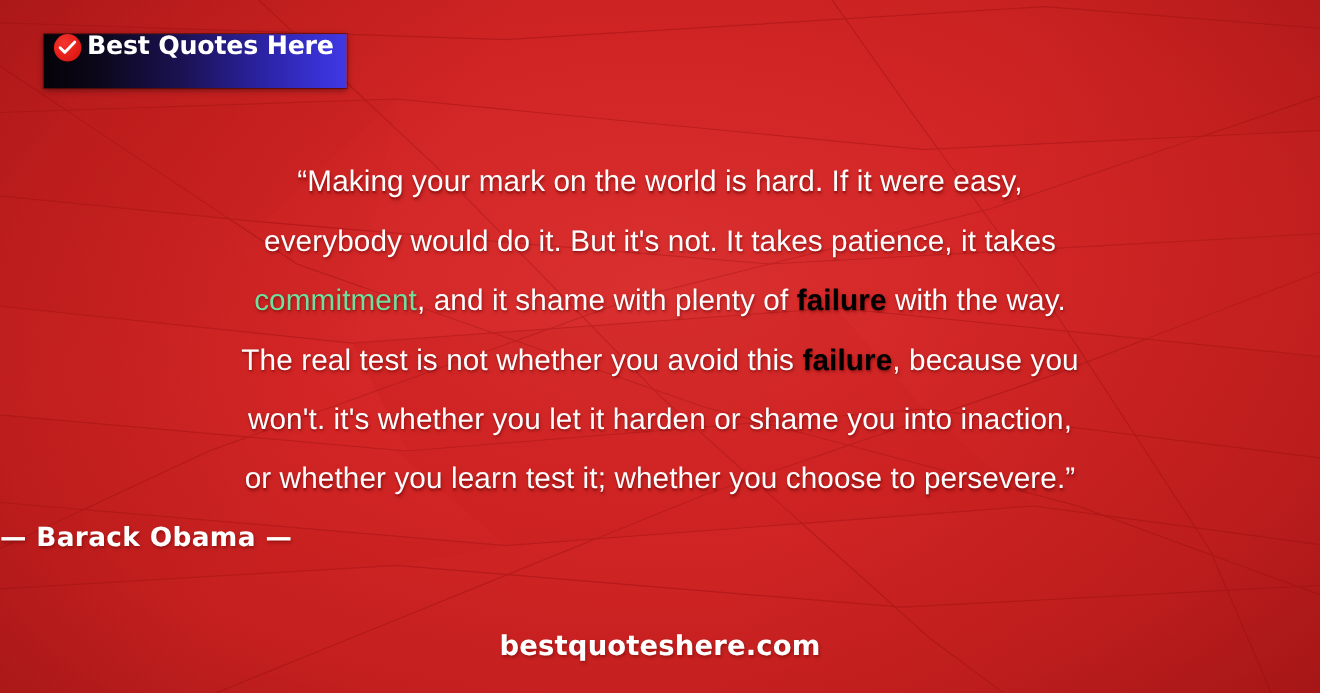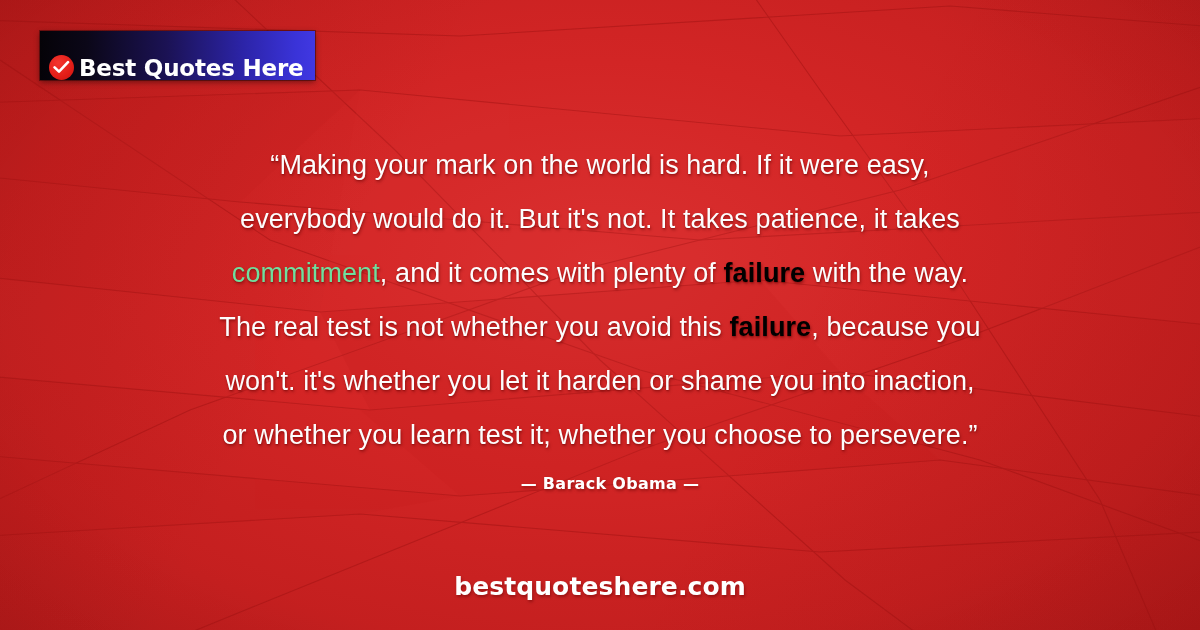"Best Quotes Here" .logo-badge { align-items: flex-end -> flex-start }
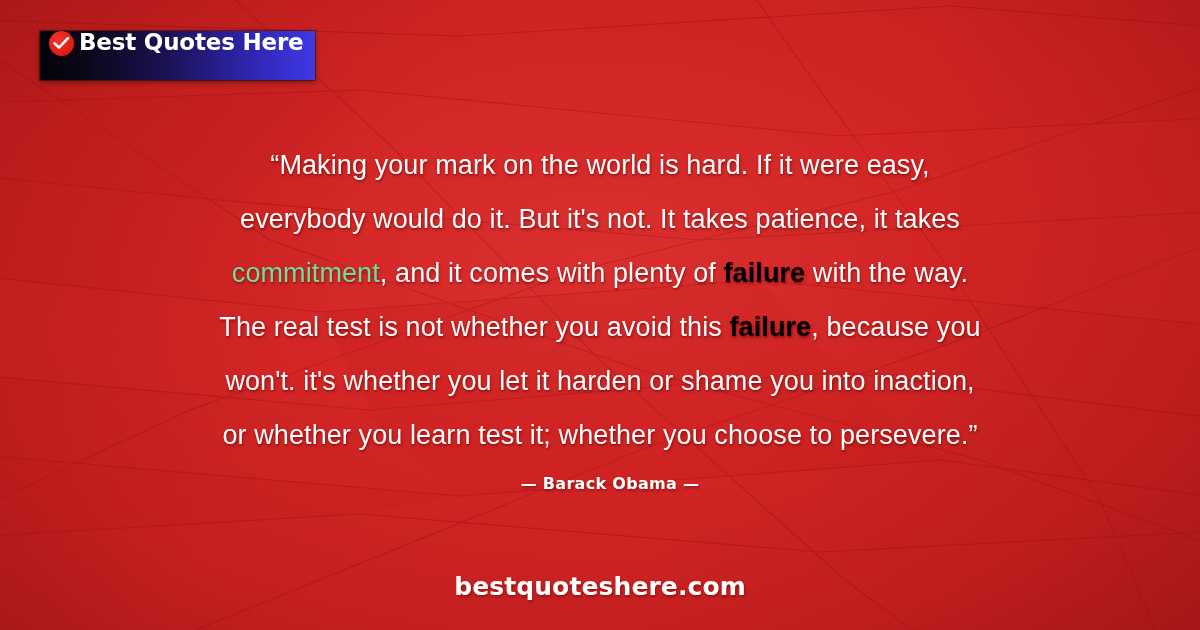", and it comes with" span { text: comes -> shame }
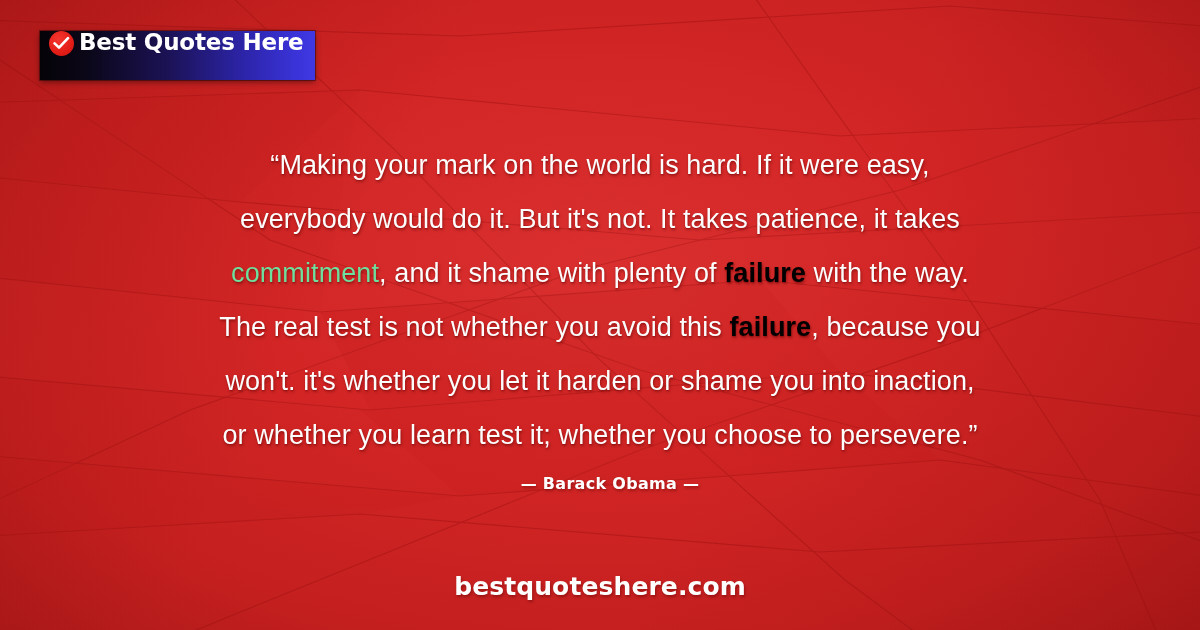"— Barack Obama —" .attribution { font-size: 16px -> 24px; margin-left: 20px -> none; text-align: center -> left }
